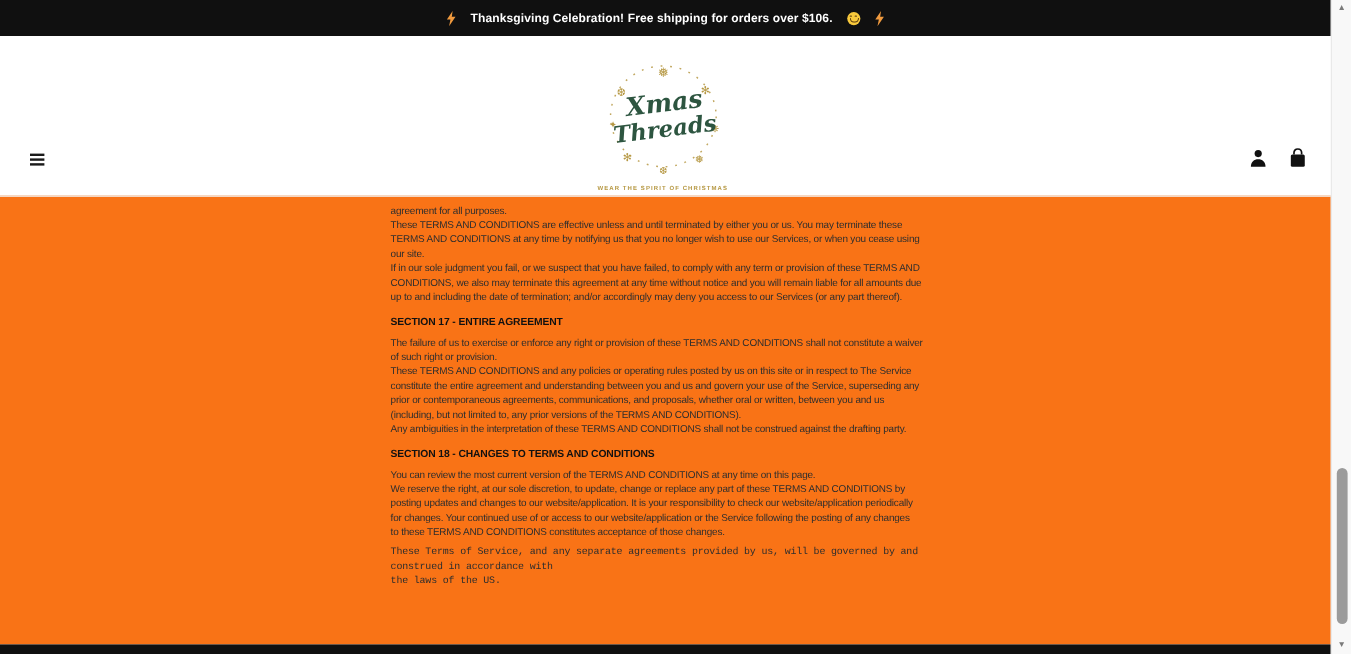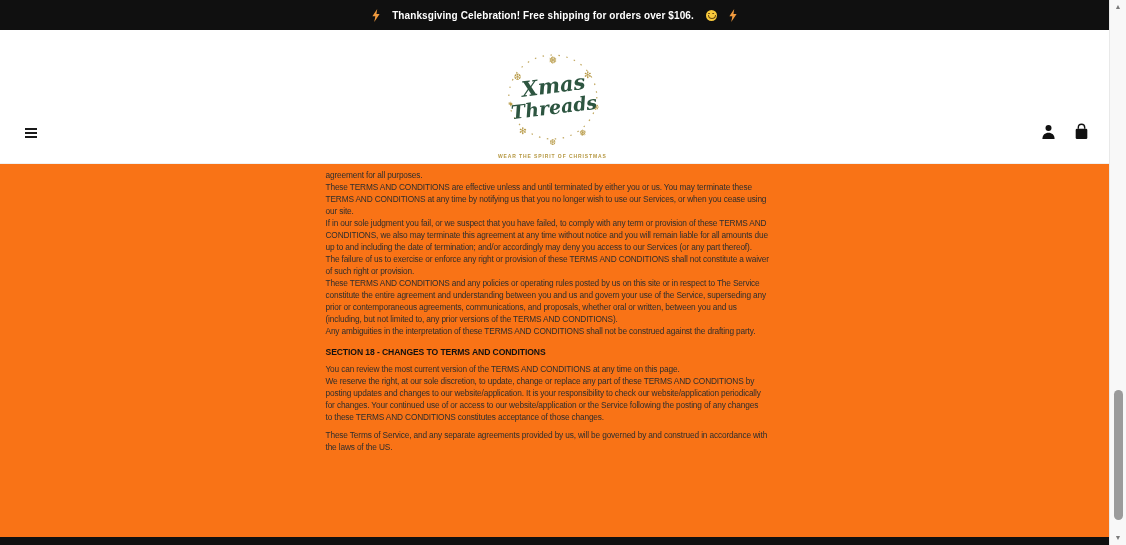"SECTION 17 - ENTIRE AGREEMENT" h3.section-heading { html: none -> <h3>SECTION 17 - ENTIRE AGREEMENT</h3> }
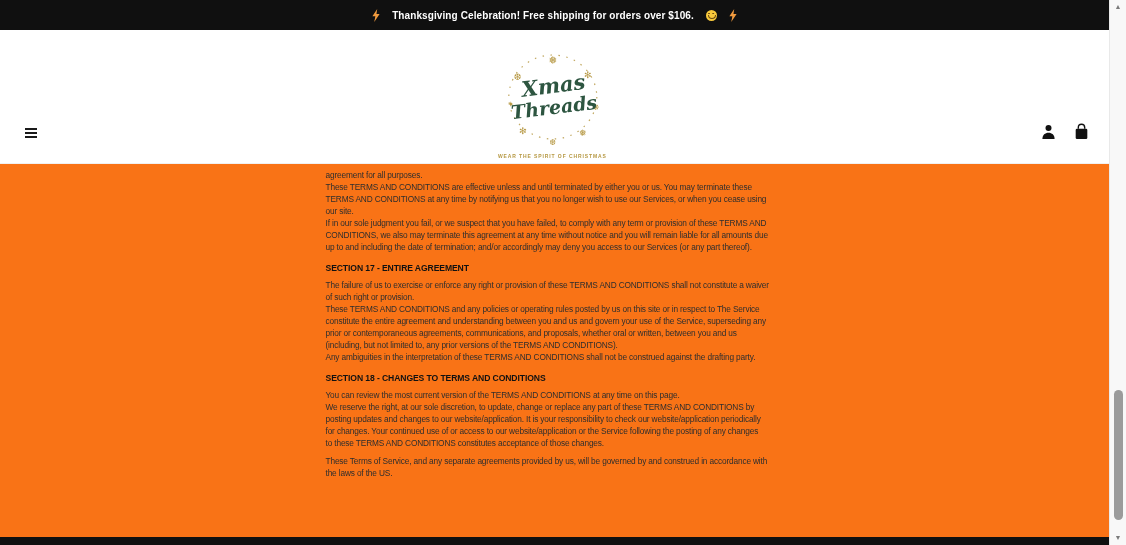"These Terms of Service, and" .para.spaced { font-family: none -> Liberation Mono, monospace }
